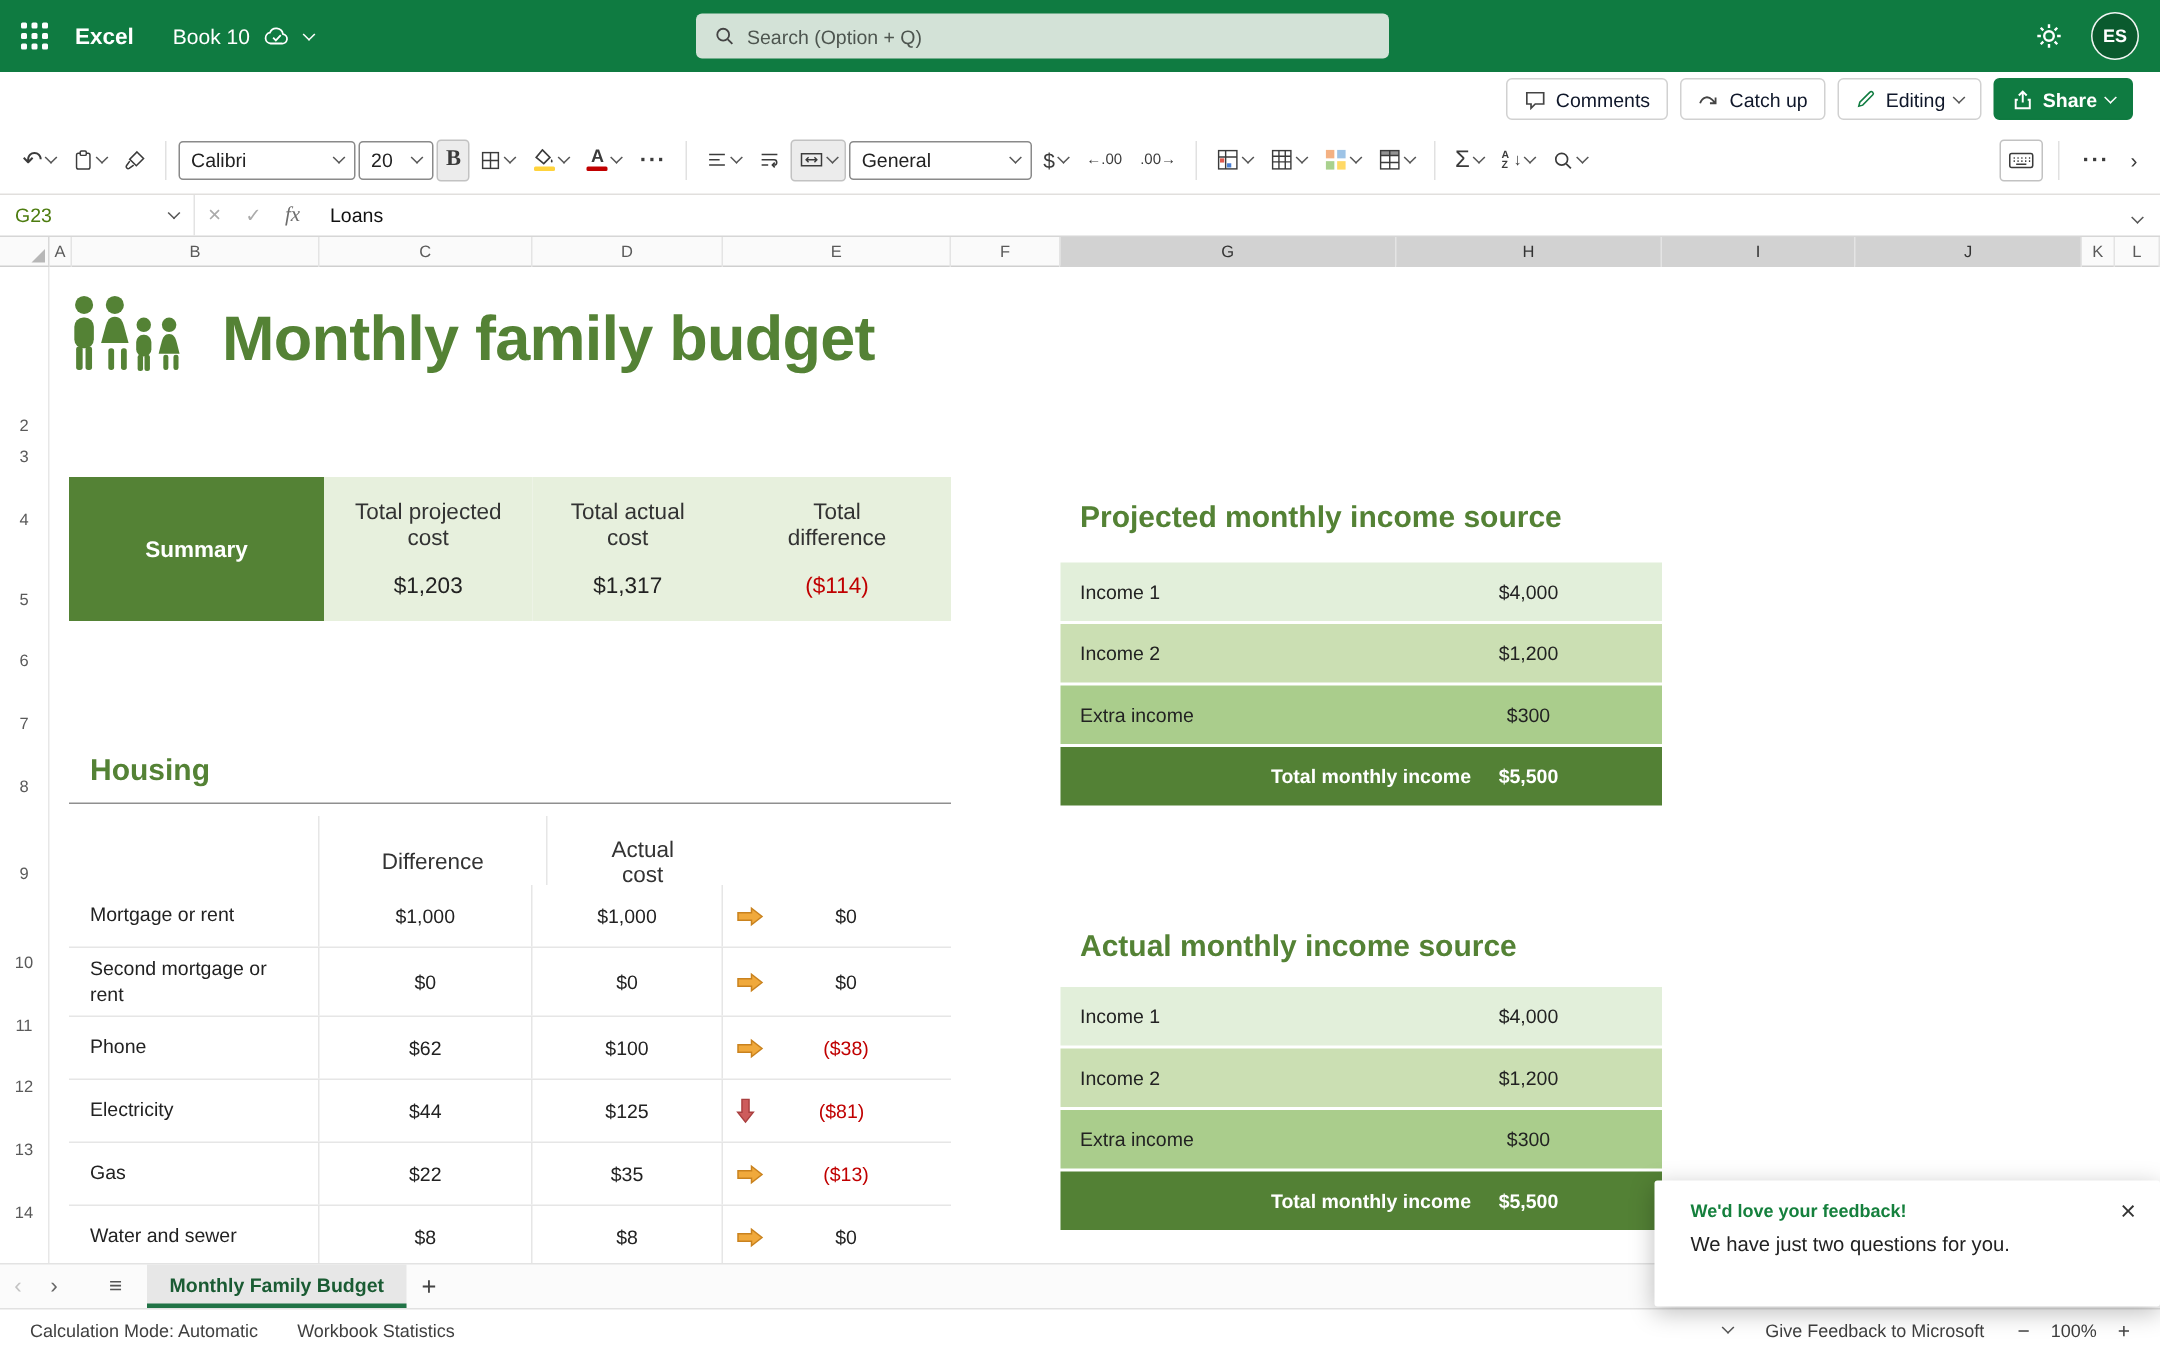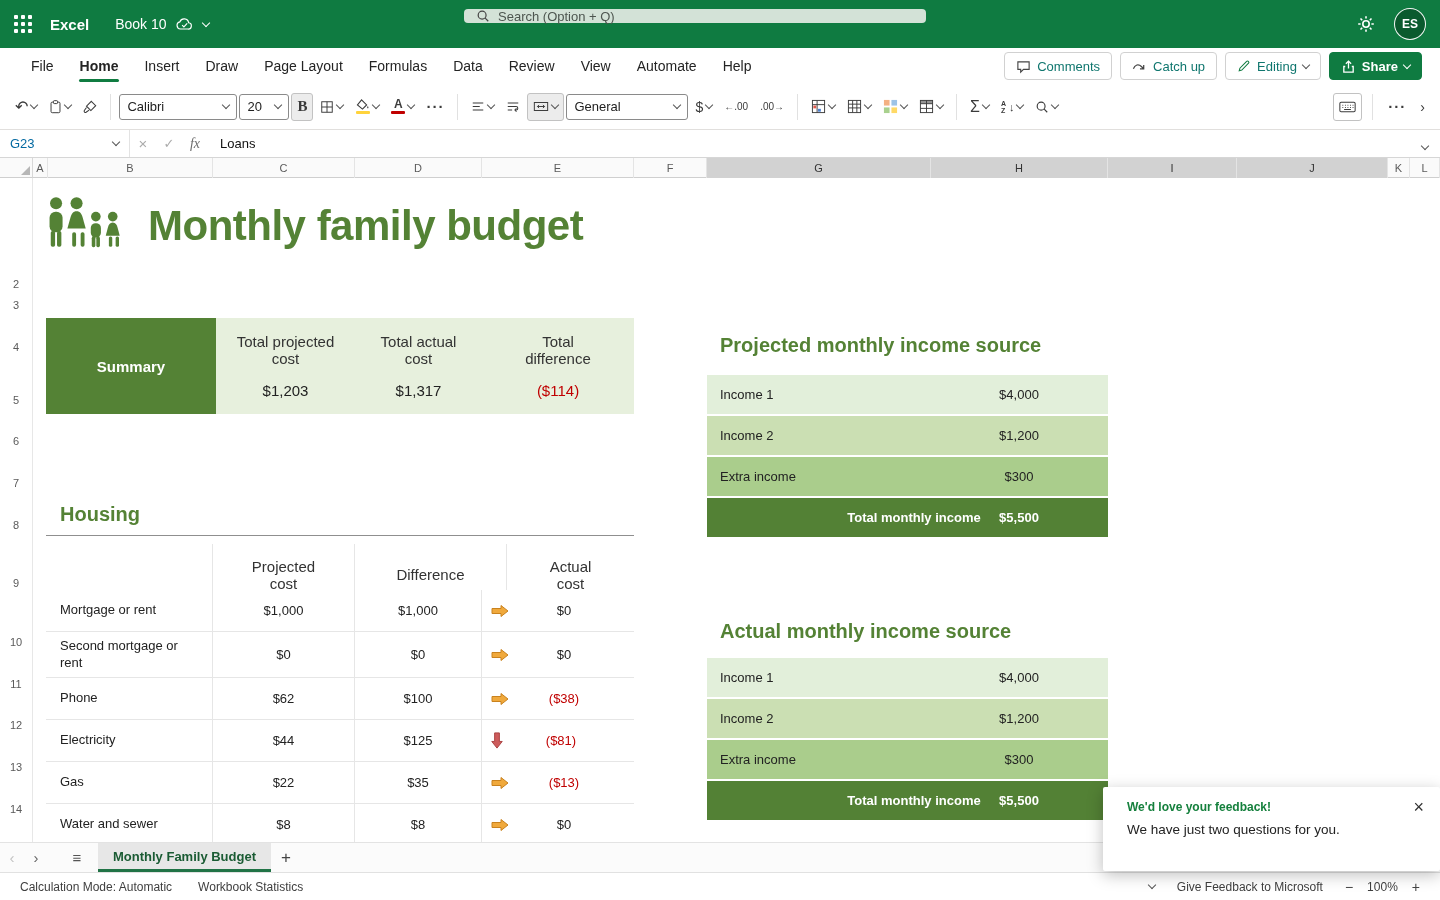"Search (Option + Q)" .search-pill { height: 14px -> 30px }
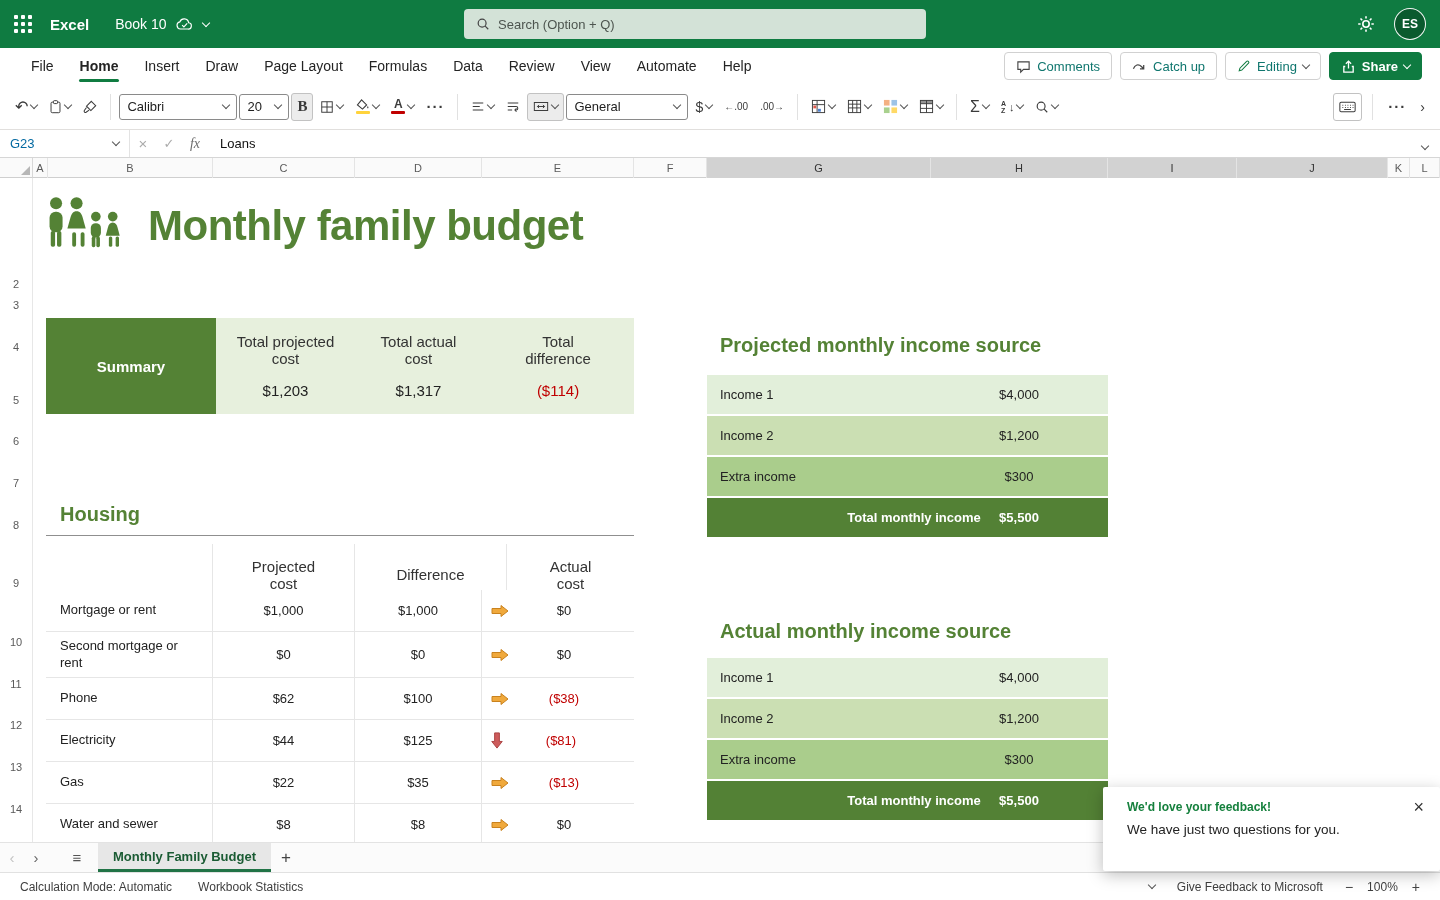"File" div { html: <div> <div>File</div> <div>Home</div> <div>Insert</div> <div>Draw</div> <div>Page Layout</div> <div>Formulas</div> <div>Data</div> <div>Review</div> <div>View</div> <div>Automate</div> <div>Help</div> </div> -> none }
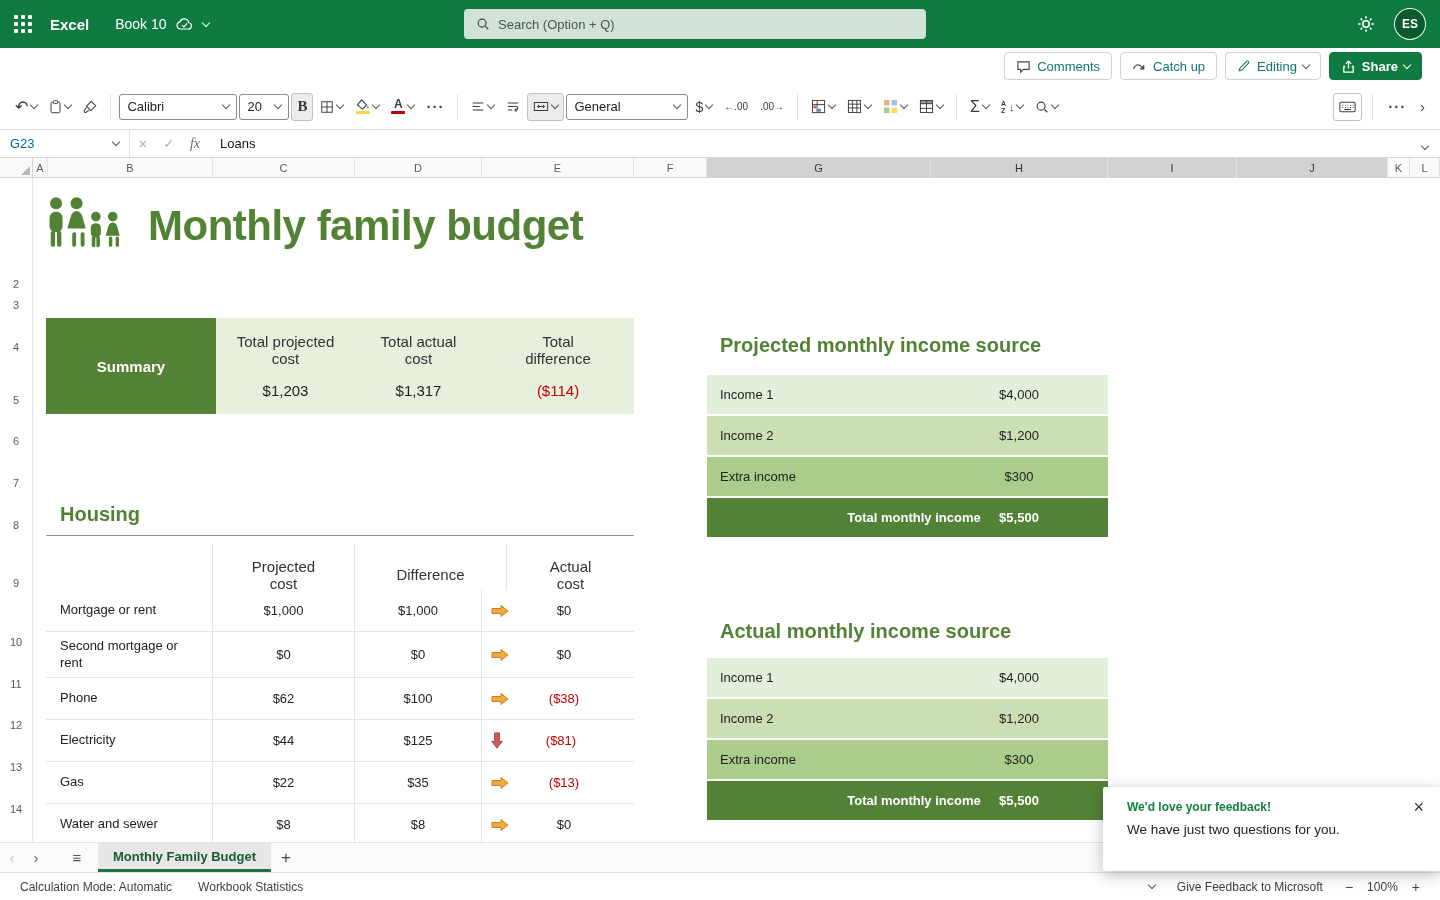"Comments" .mbtn { color: #0f766e -> #0f172a }
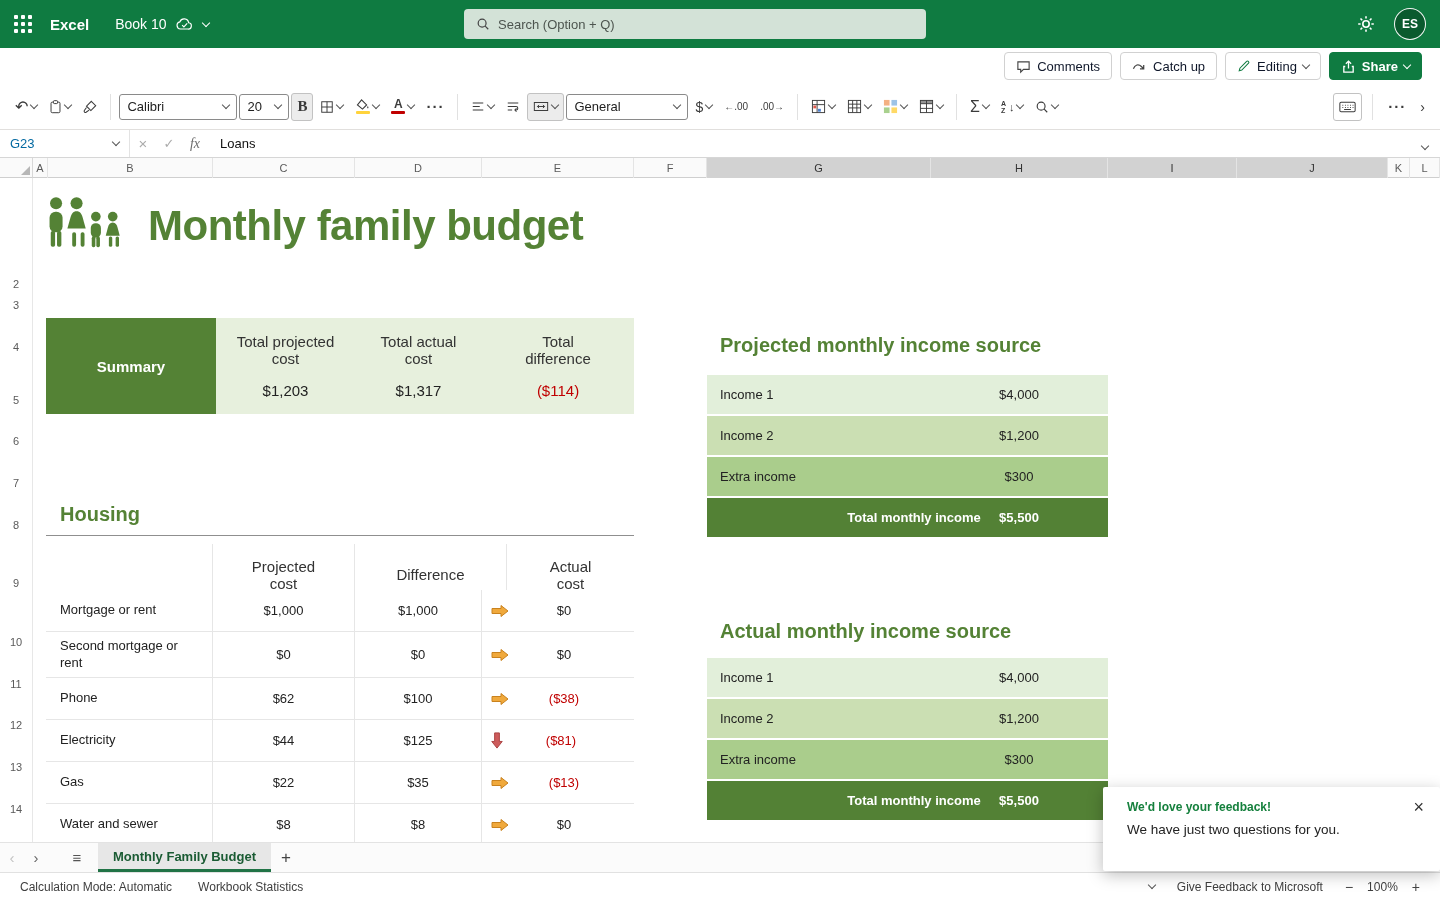"G23" .namebox { color: #0369a1 -> #4d7c0f }
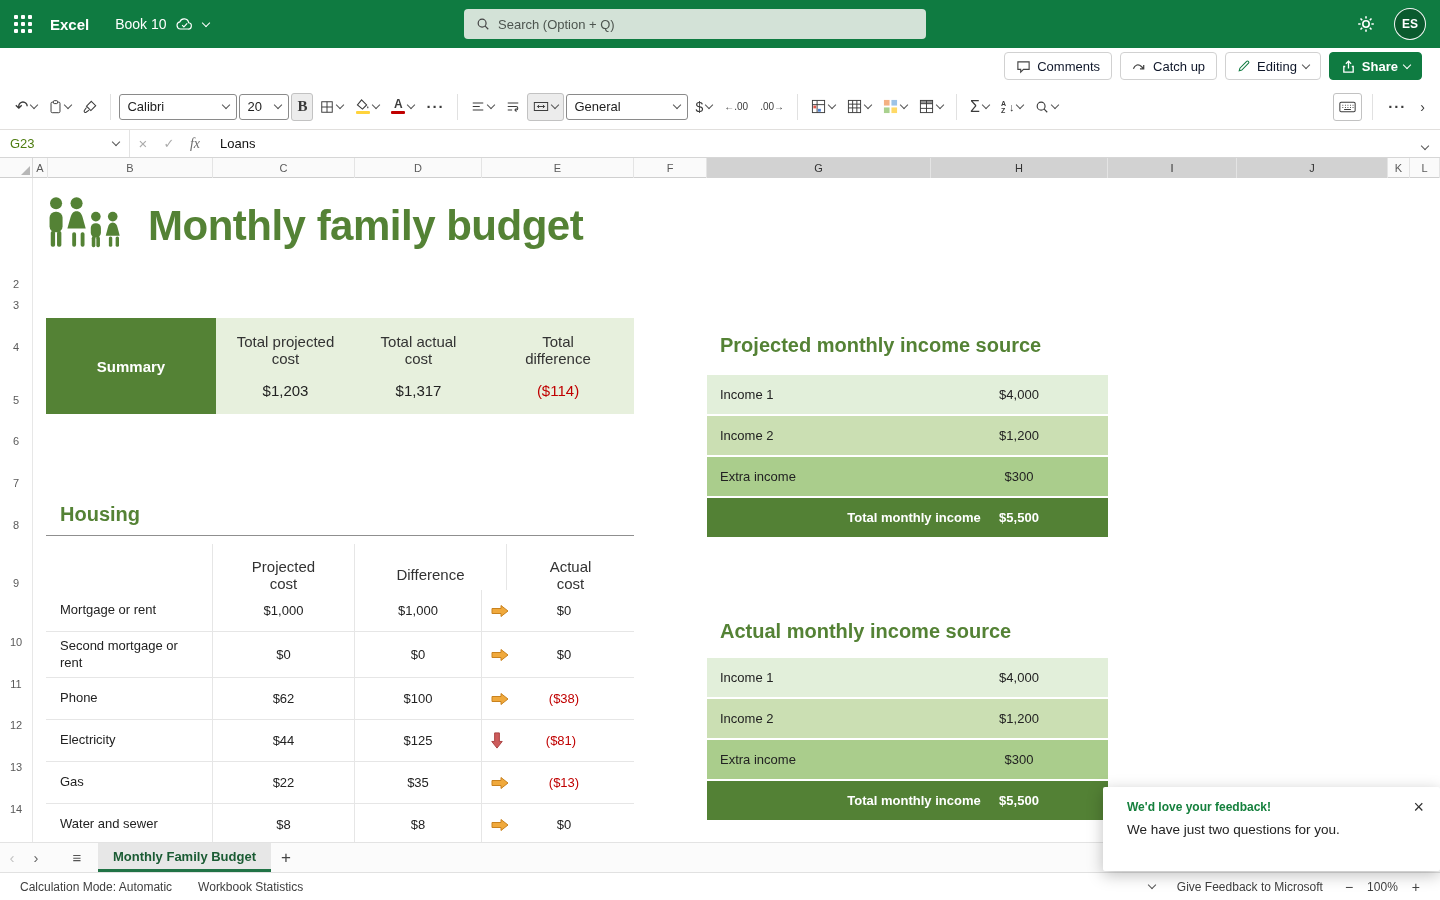"Projected cost" div.h-hcell { html: <div> <span>Projected cost</span> </div> -> none }
